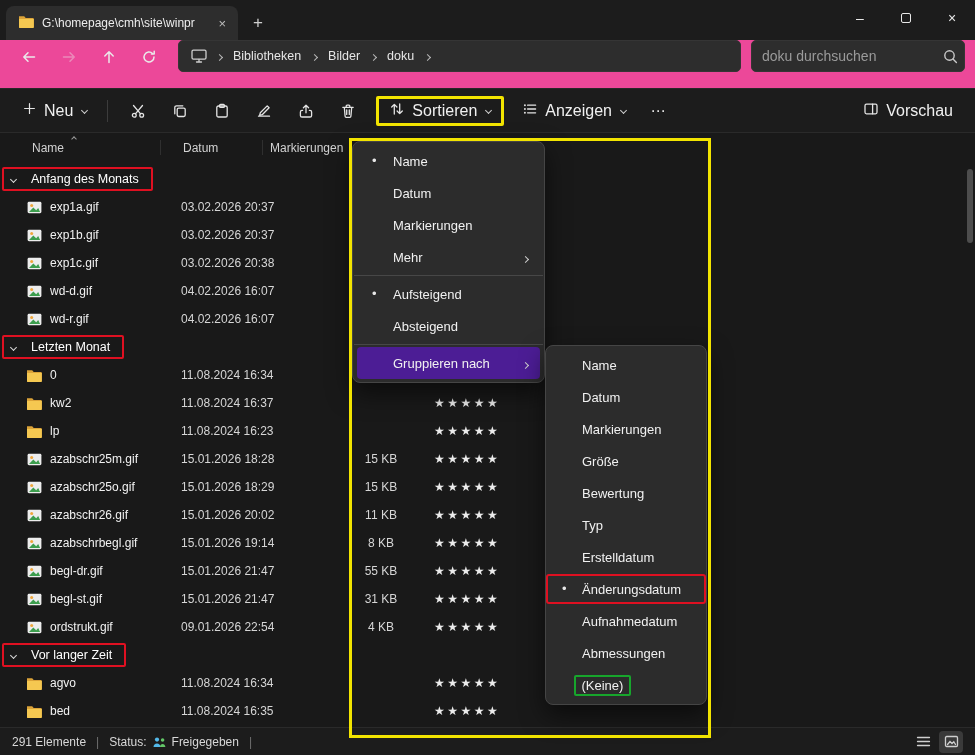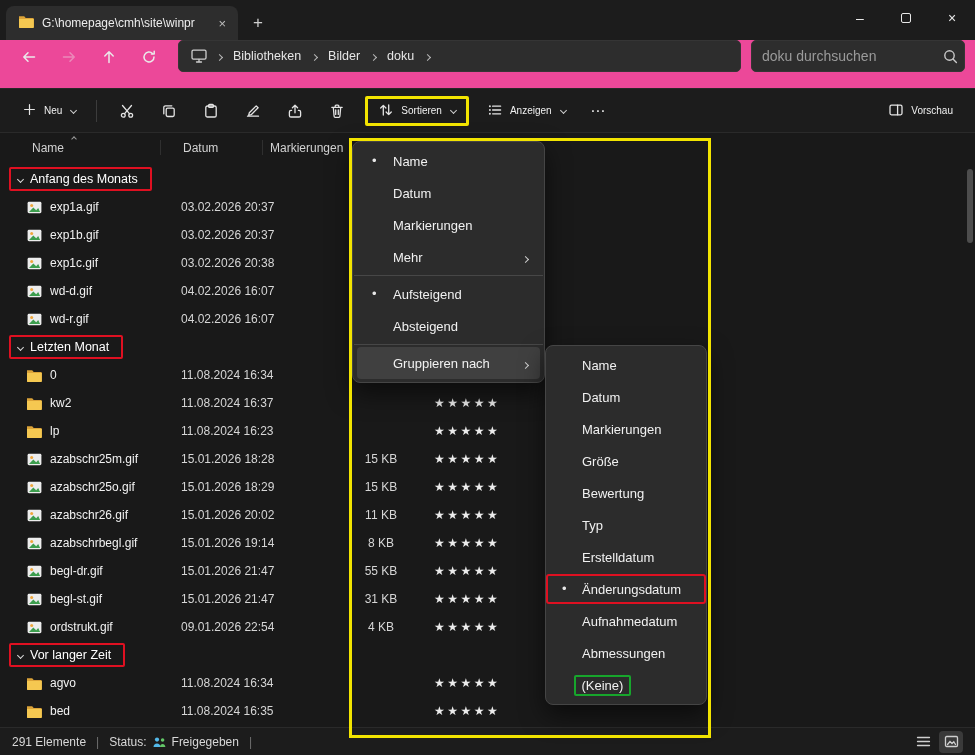"Neu" .tbtn { font-size: 10px -> 16px }
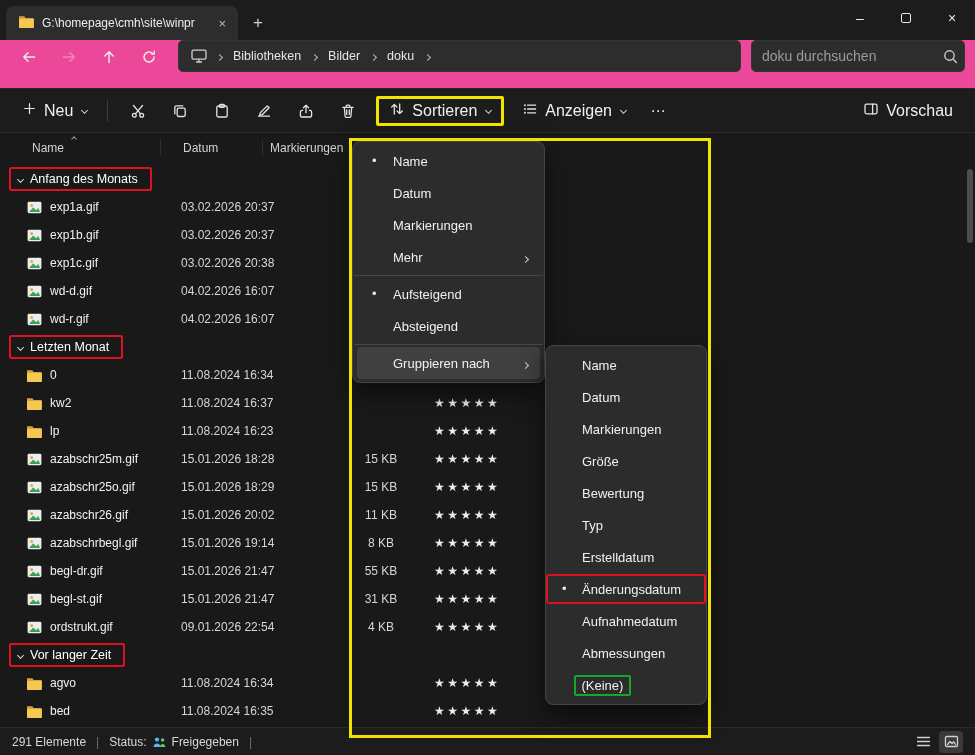"Anfang des Monats" .group-box { gap: 7px -> 15px; margin-left: 9px -> 2px }
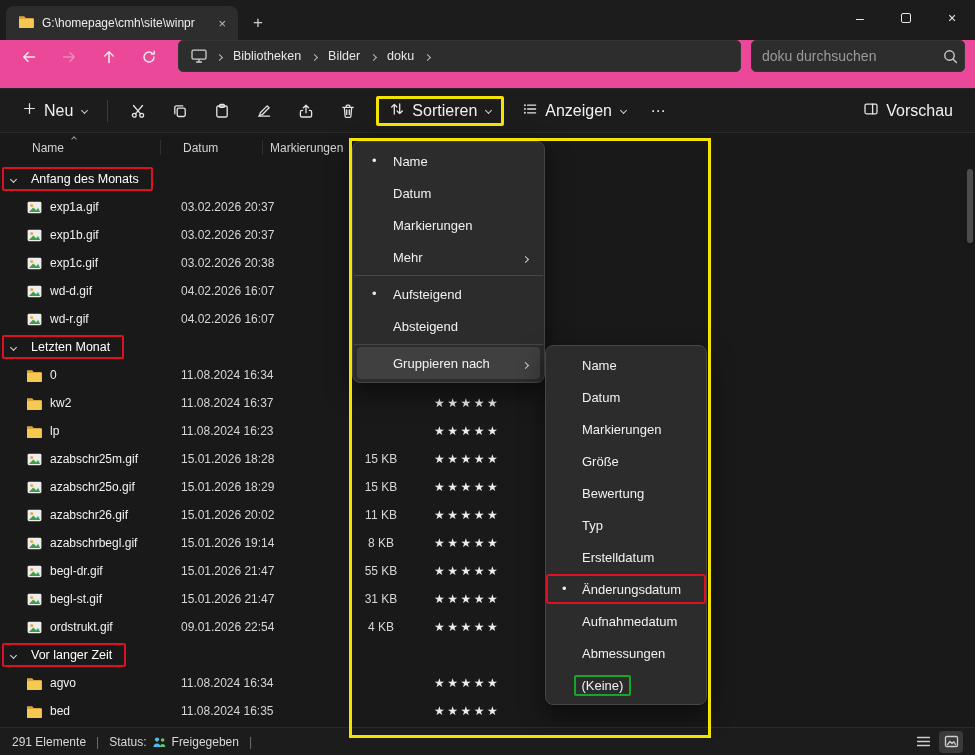"Gruppieren nach" .menu-item.hover { background: #404040 -> #4c1d95 }
